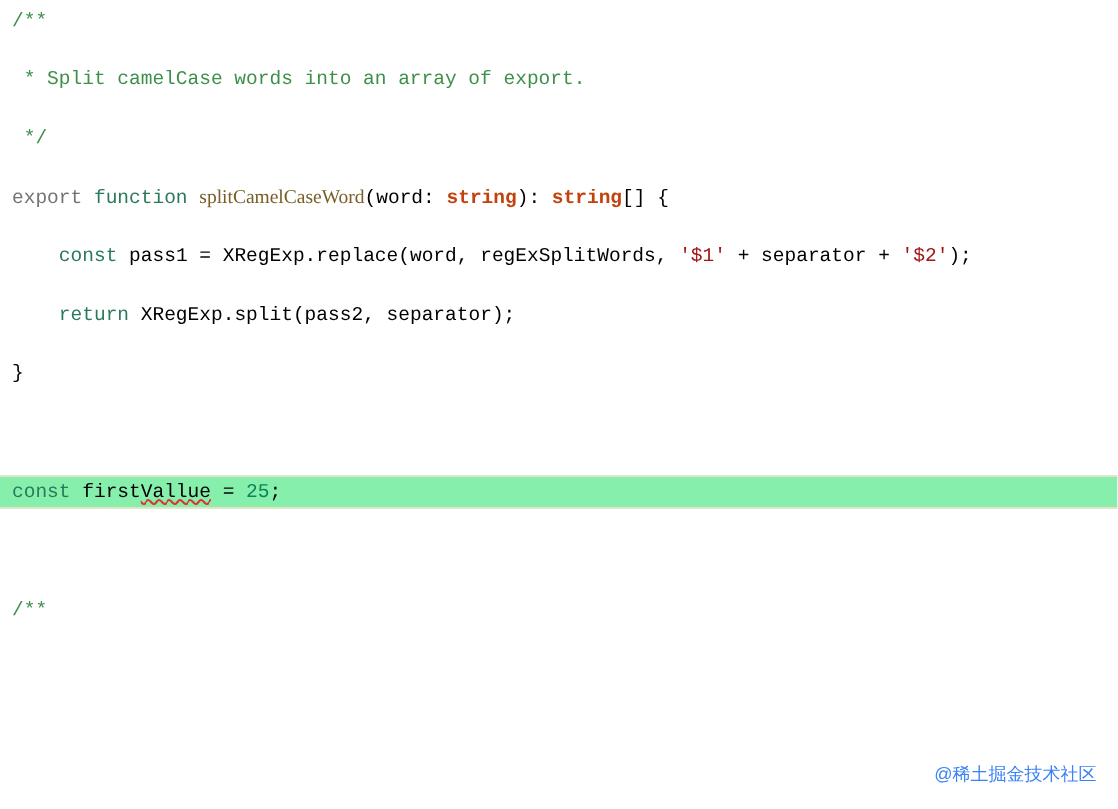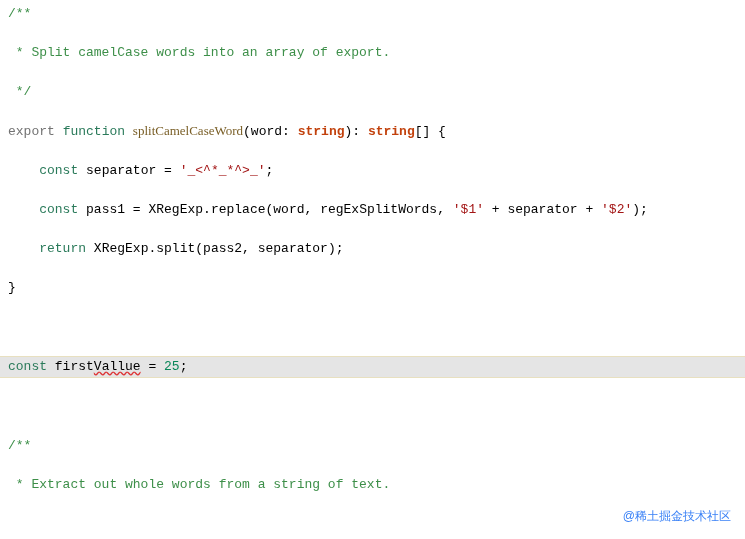"const separator = '_<^*_*^>_';" div.line { html: <div> <span>const</span> <span>separator</span> = <span>'_&lt;^*_*^&gt;_'</span>;</div> -> none }
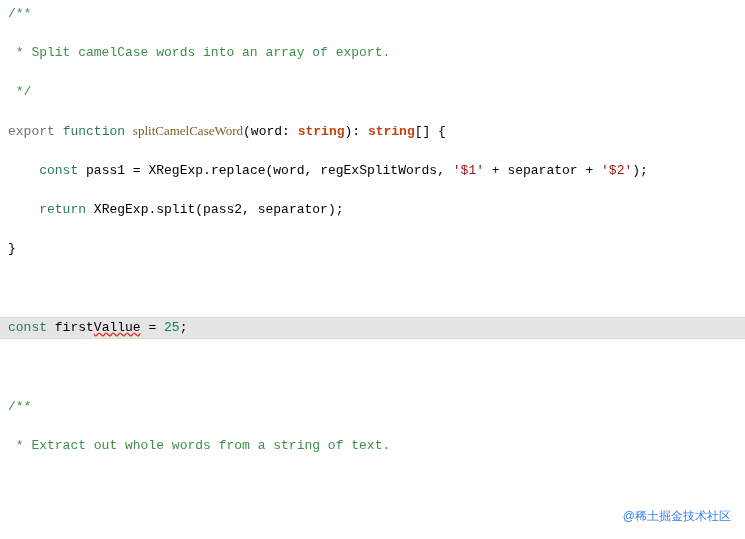"const firstVallue = 25;" .highlighted { background: #e5e5e5 -> #86efac }
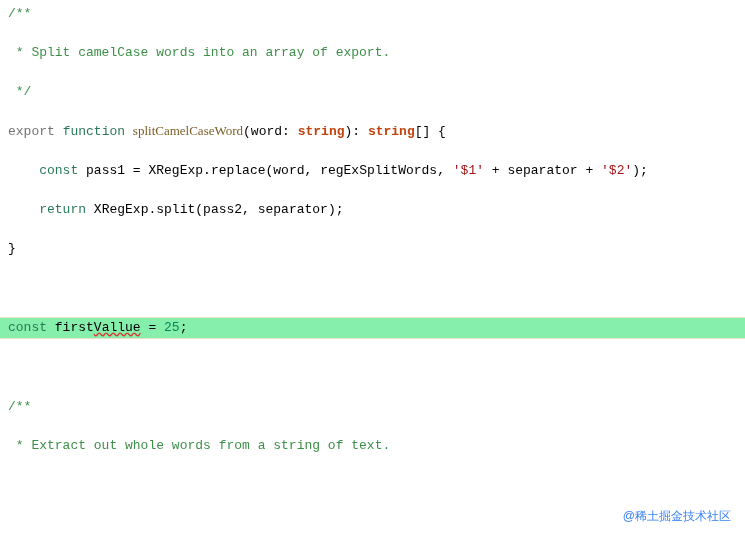"* Extract out whole words" div.line { html: <div><span> * Extract out whole words from a string of text.</span></div> -> none }
